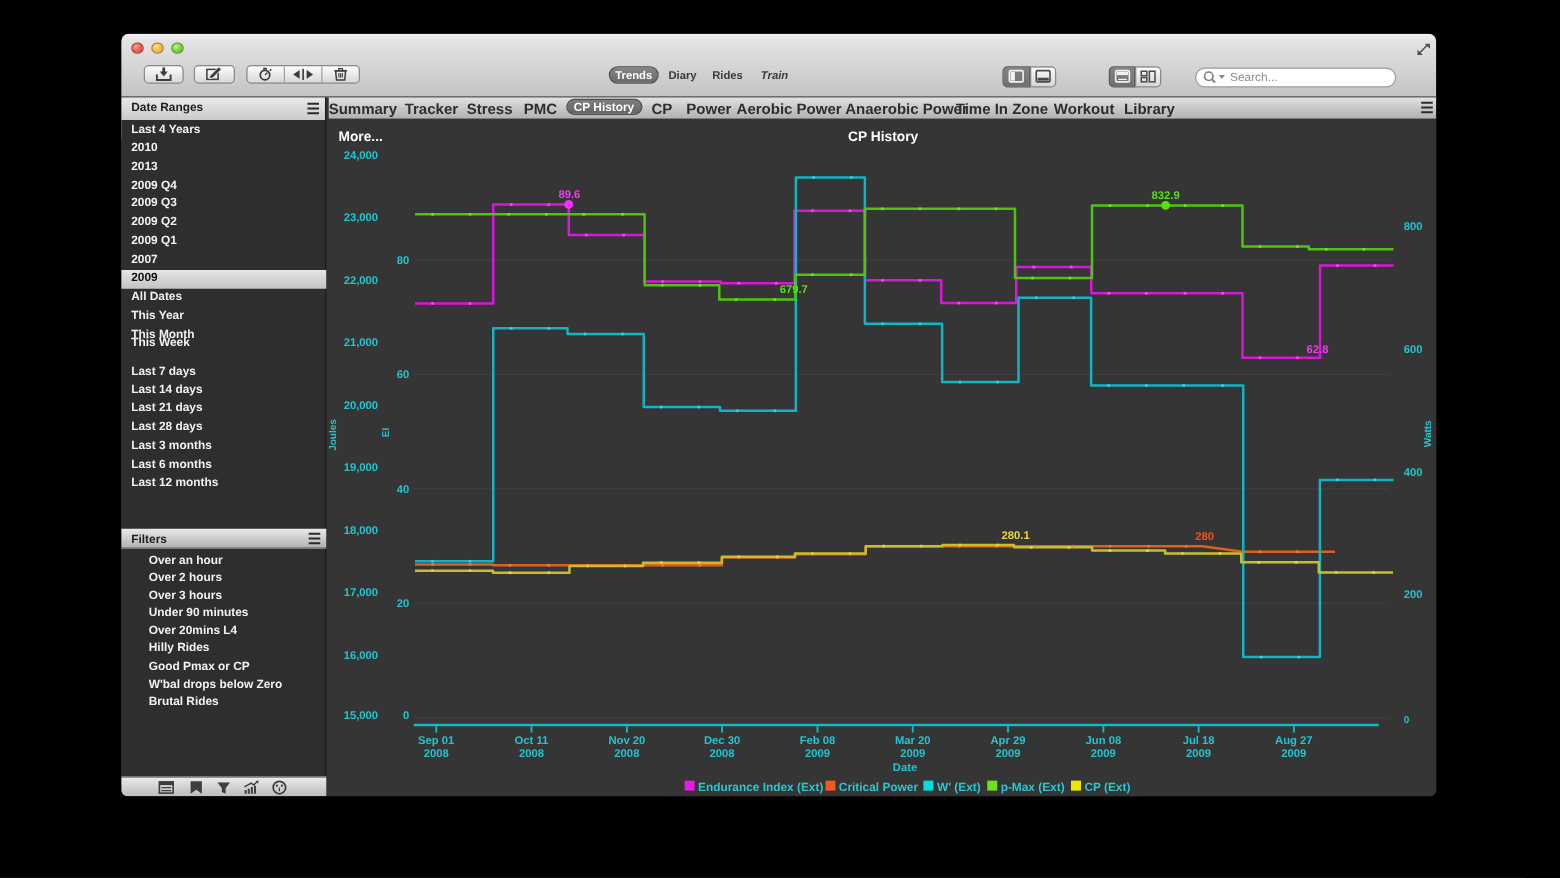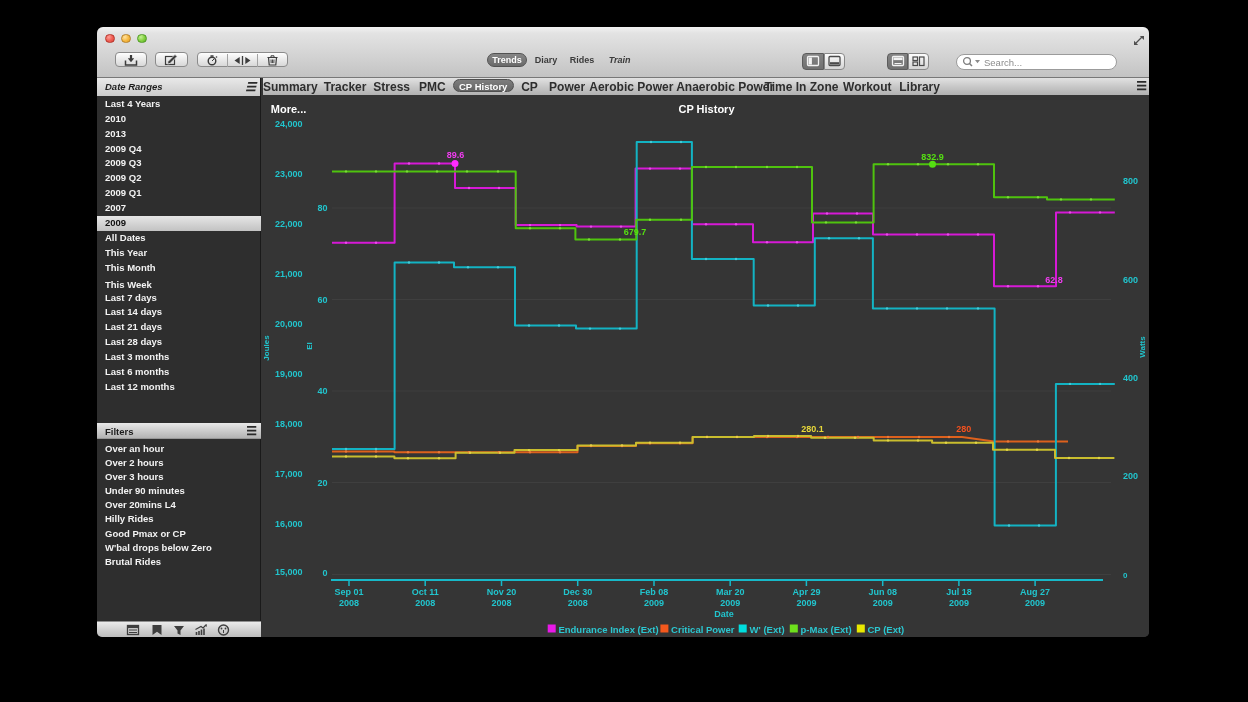"Date Ranges" #sidehead { font-style: italic -> none }
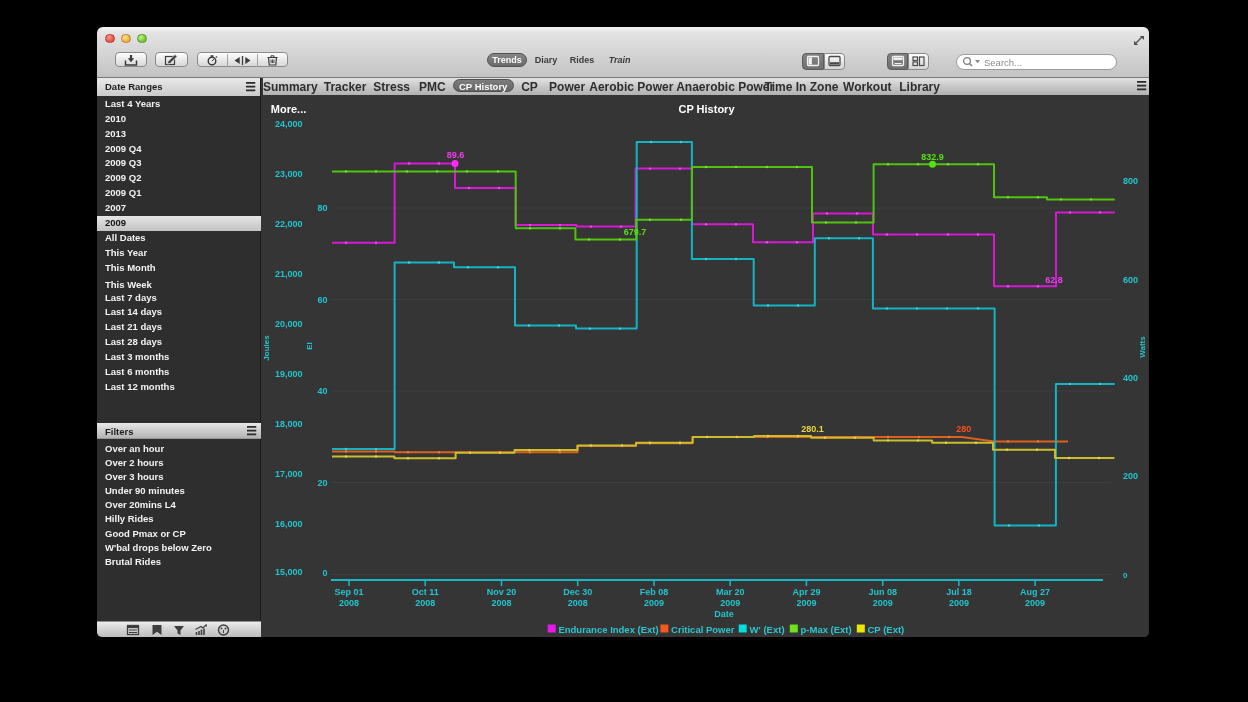"This Week" div.row { top: 182px -> 172px }
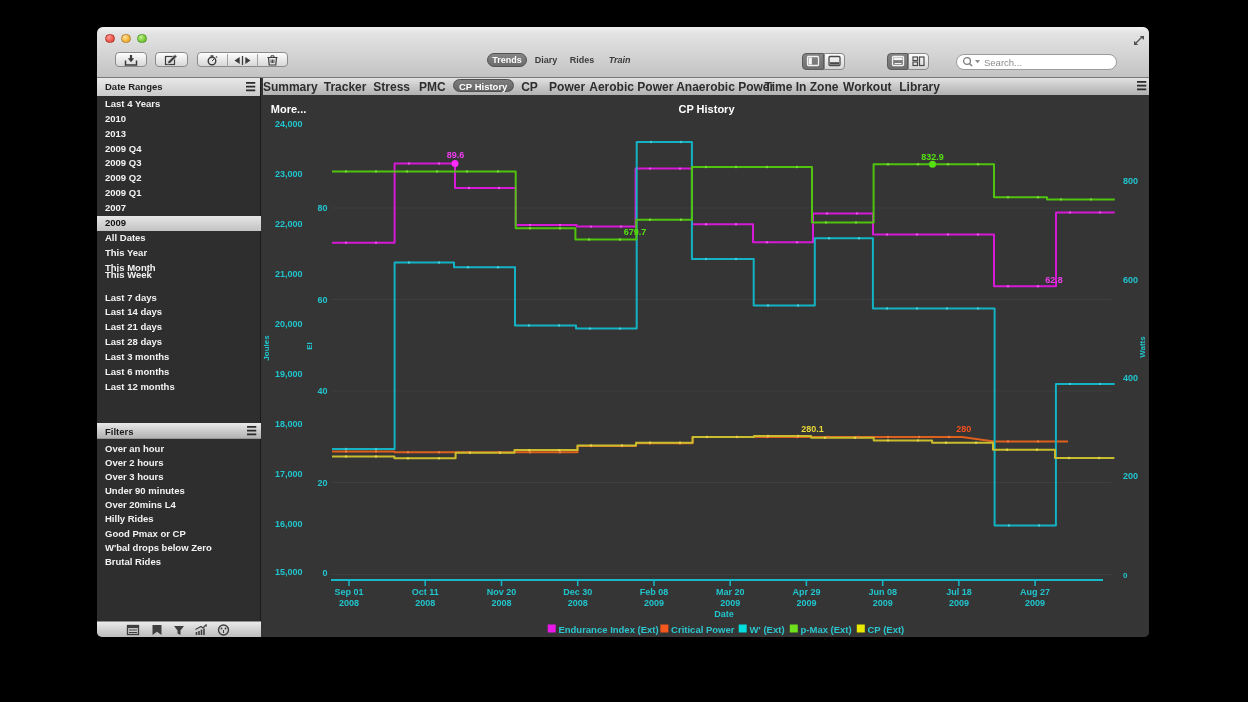"Over an hour" .frow { padding-left: 8px -> 22px }
